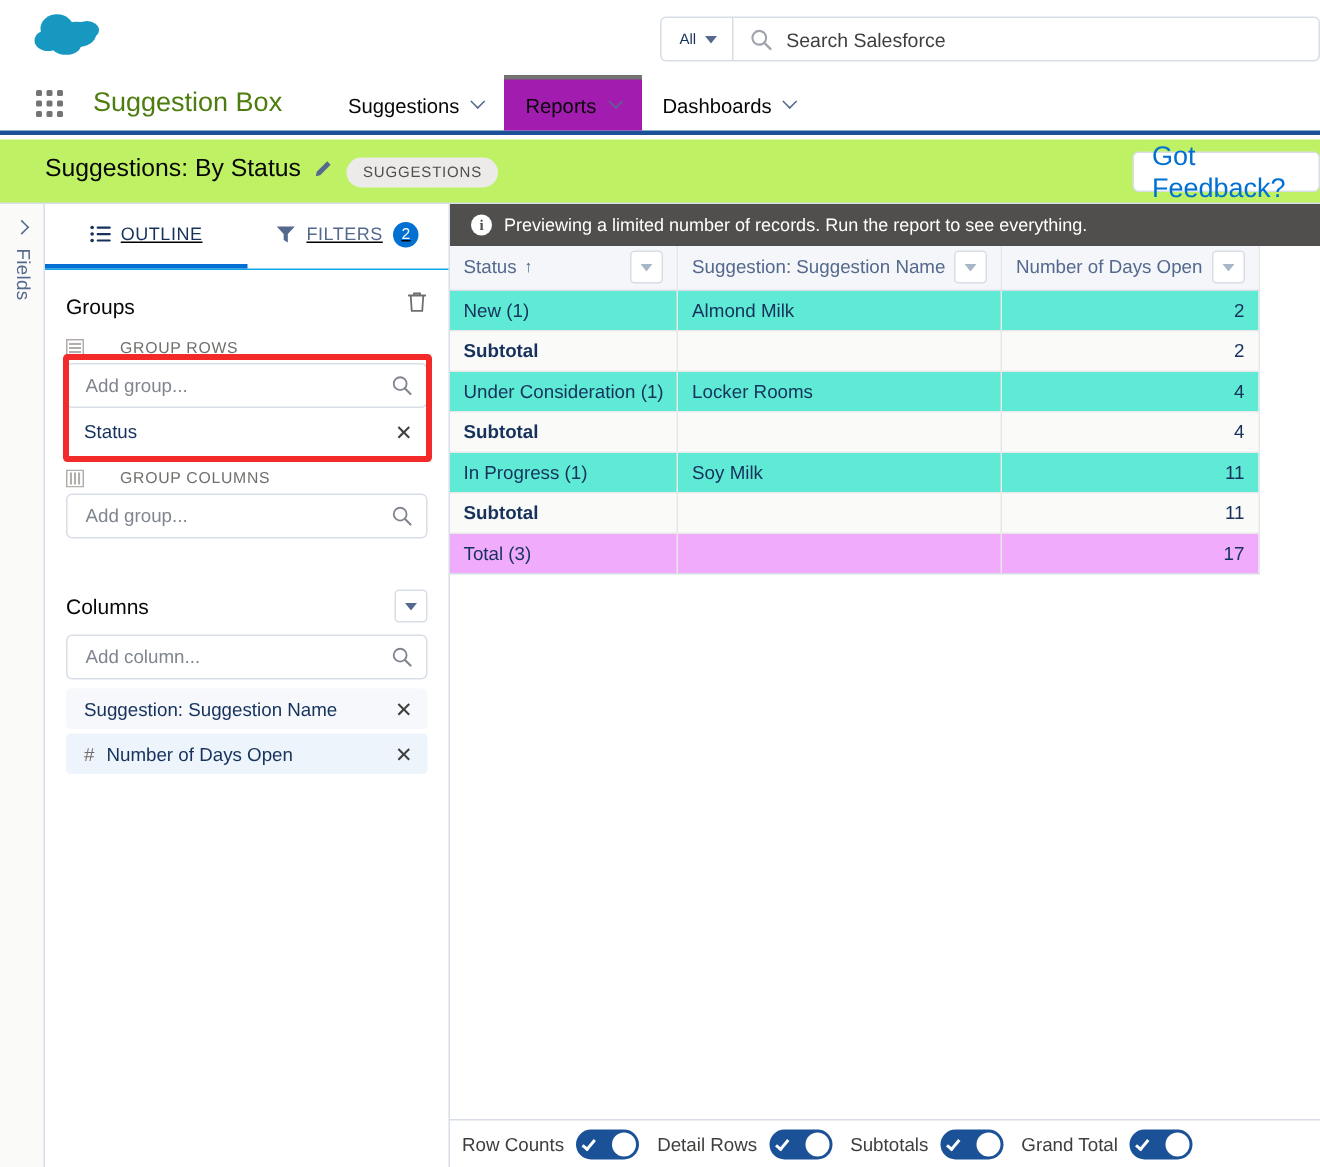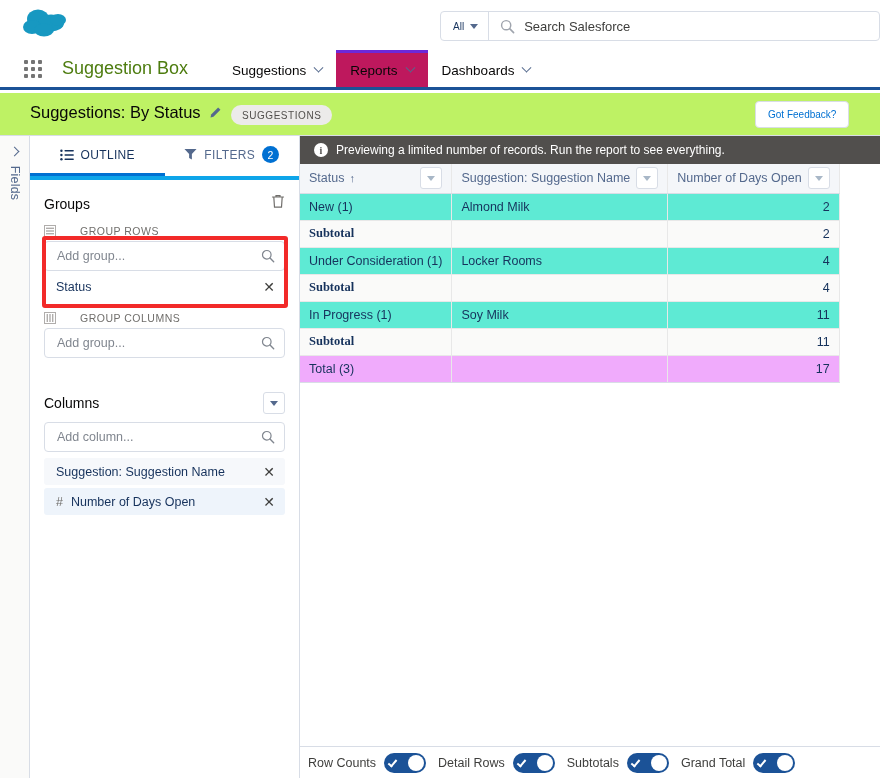"Reports" .nav-tab.active { background: #be185d -> #a21caf; border-top: 3px solid #6d28d9 -> 3px solid #737373 }
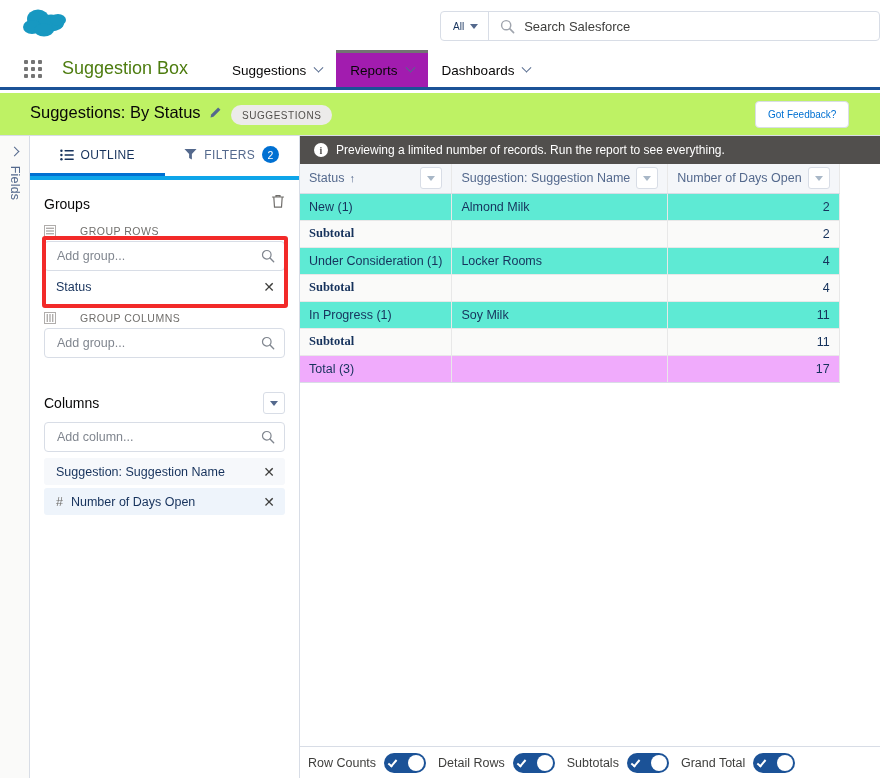"Got Feedback?" .feedback-btn { font-size: 10px -> 18px }
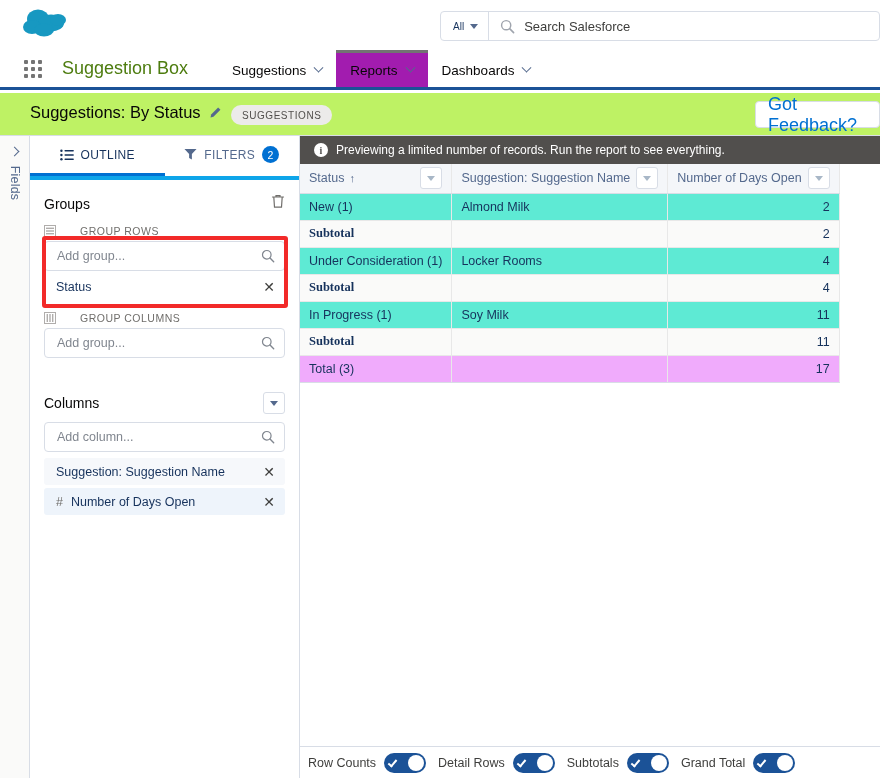"OUTLINE" .panel-tabs { border-bottom: 4px solid #0ea5e9 -> 1px solid #0ea5e9; text-decoration: none -> underline }
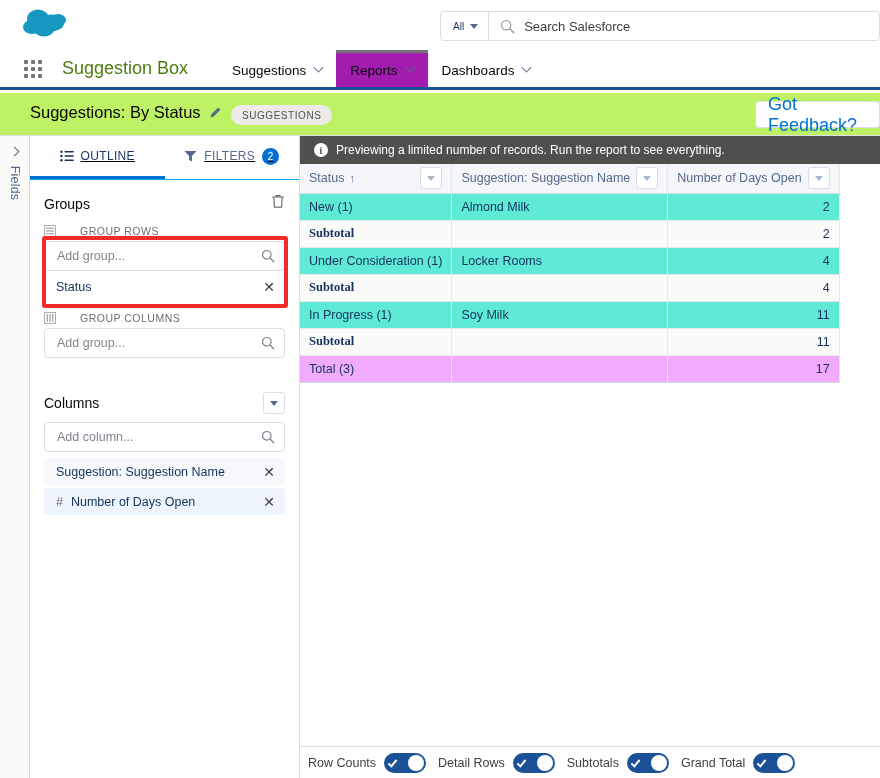"Subtotal" tr.subtotal td.lbl { font-family: Liberation Serif, serif -> none }
